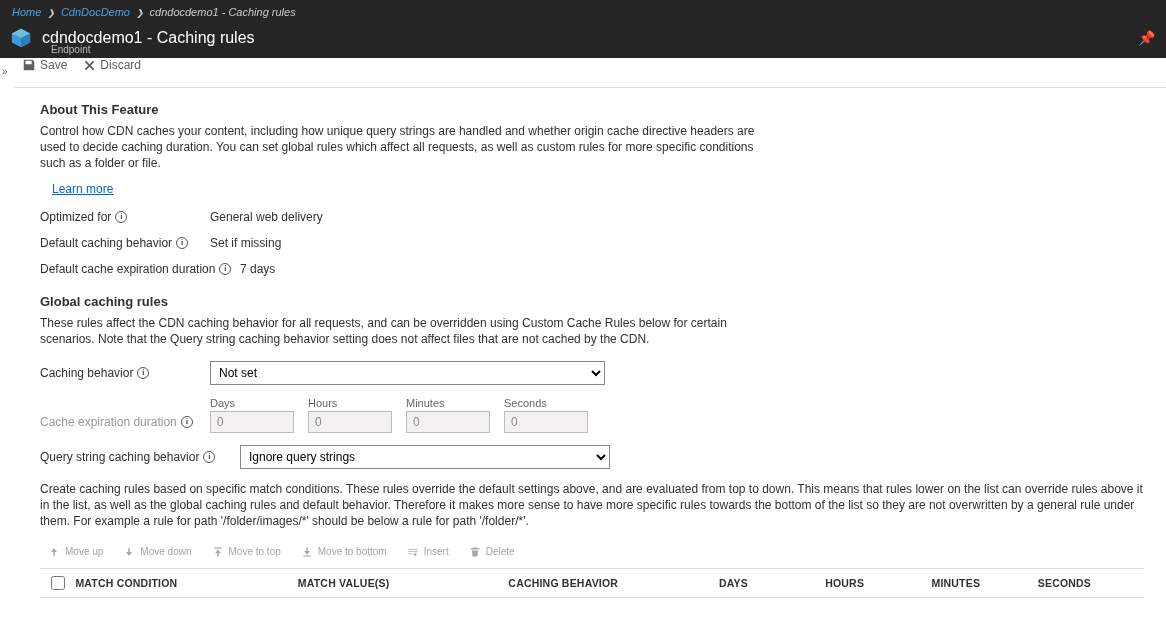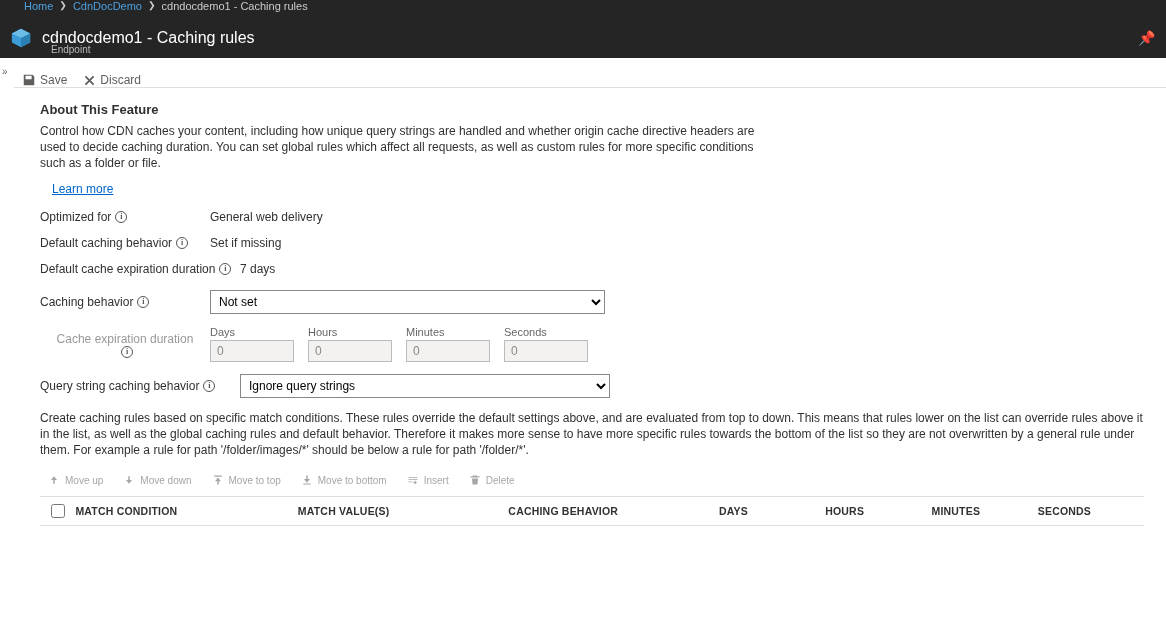"Home" .breadcrumb { align-items: flex-start -> flex-end; font-style: none -> italic; padding: 0 24px -> 0 12px }
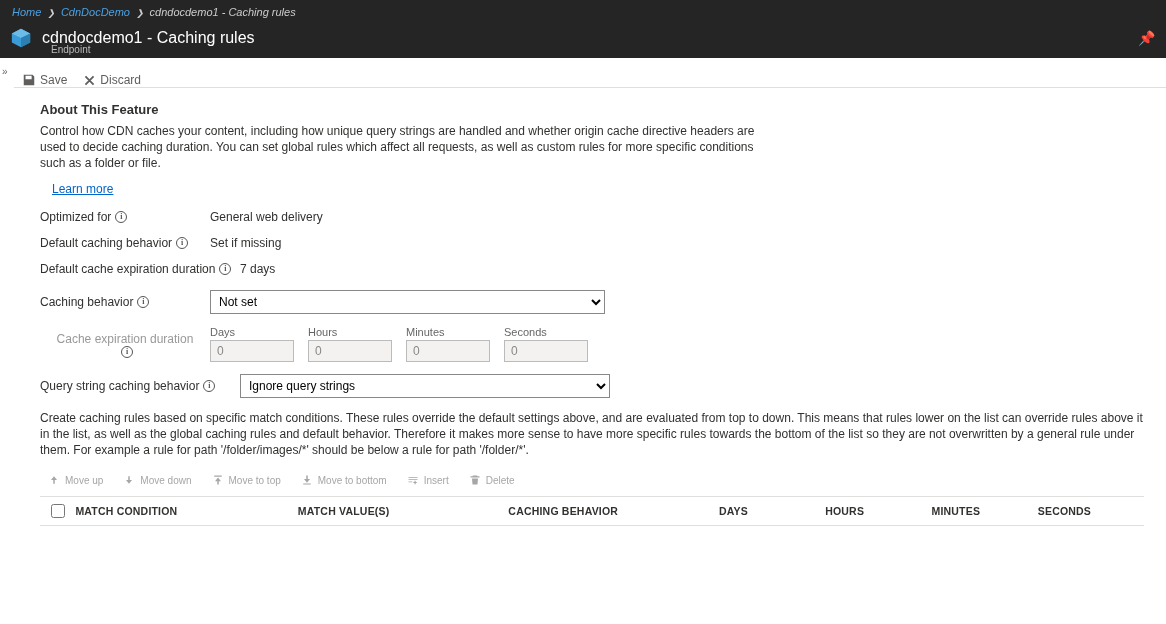"Save" .toolbar { align-items: flex-end -> flex-start }
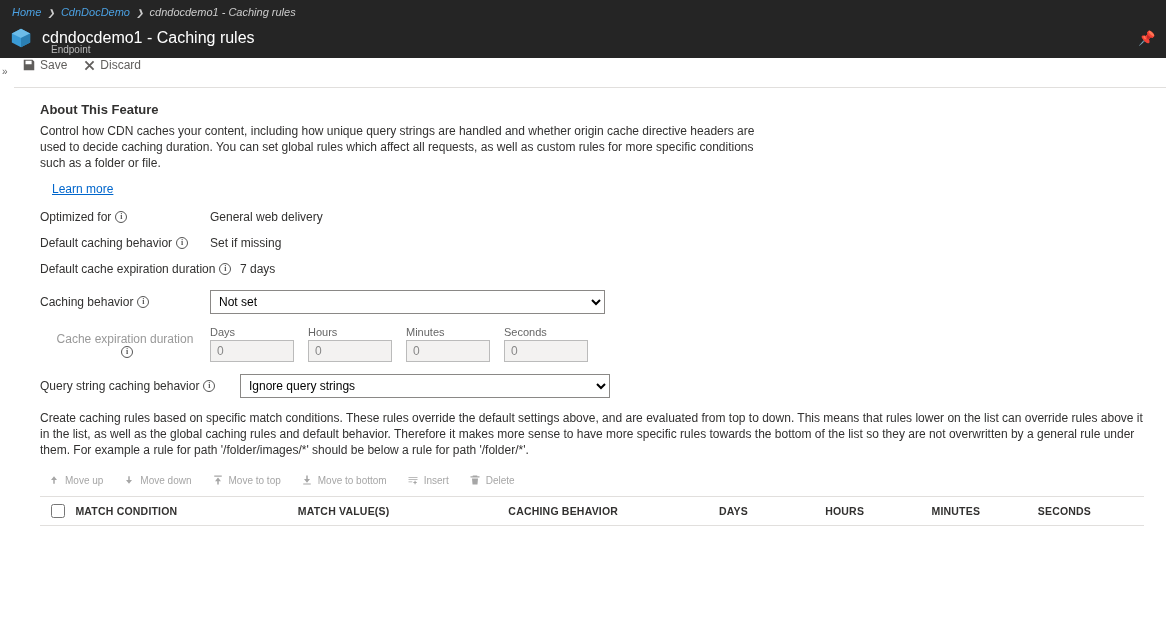"Global caching rules" h2.section-gap { html: none -> <h2>Global caching rules</h2> }
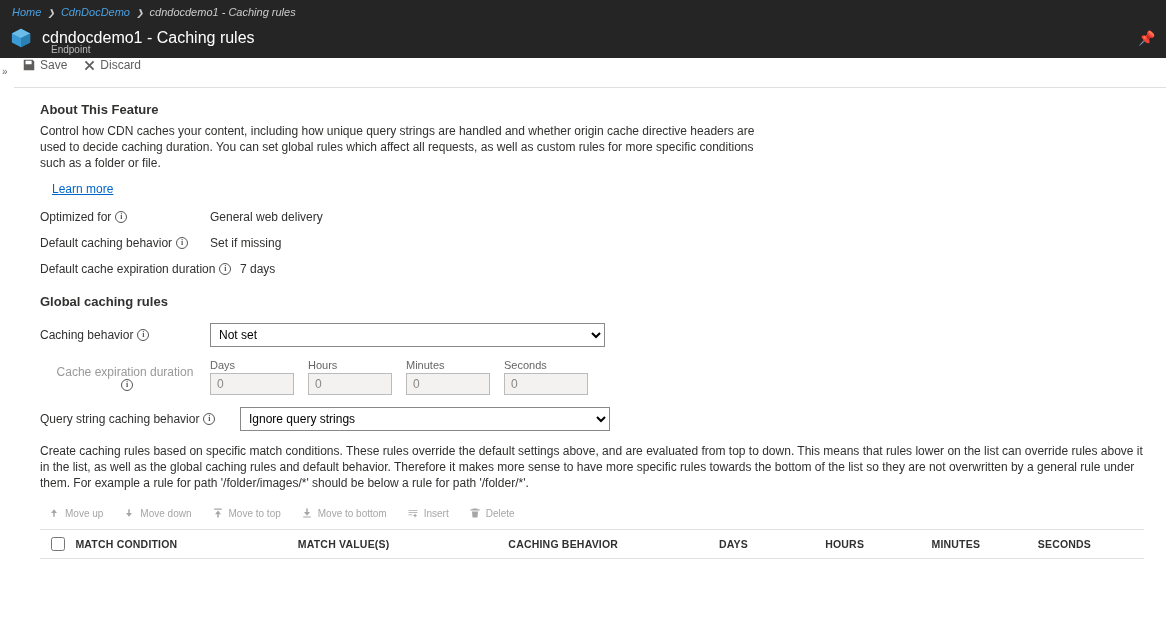"These rules affect the CDN" p.desc { html: none -> <p>These rules affect the CDN caching behavior for all requests, and can be overridden using Custom Cache Rules below for certain scenarios. Note that the Query string caching behavior setting does not affect files that are not cached by the CDN.</p> }
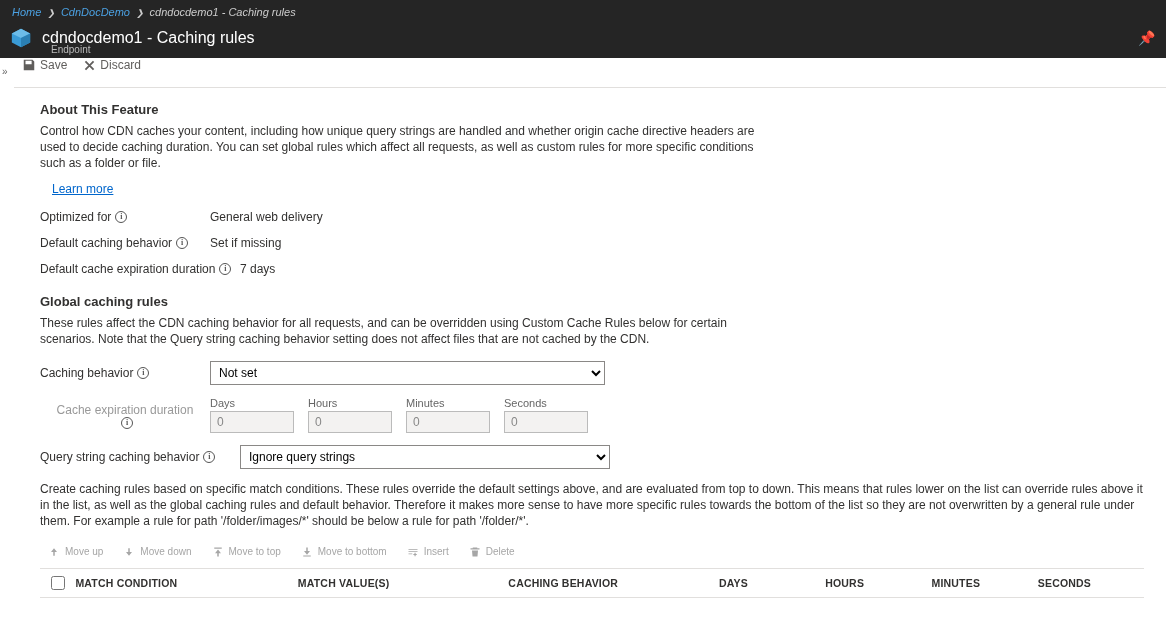"Cache expiration duration" .kv-label.muted { flex-direction: column -> none }
